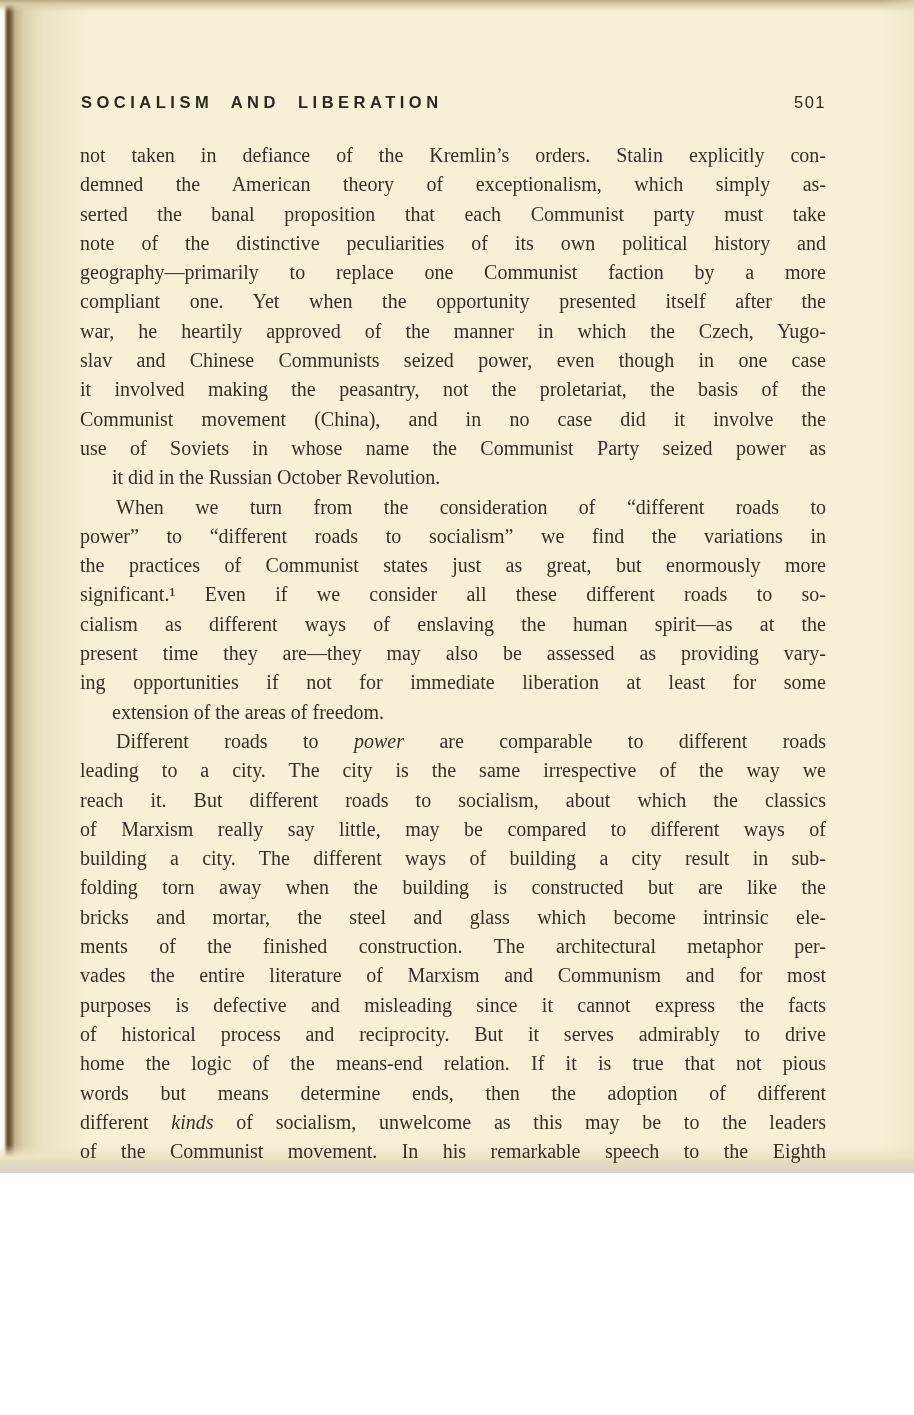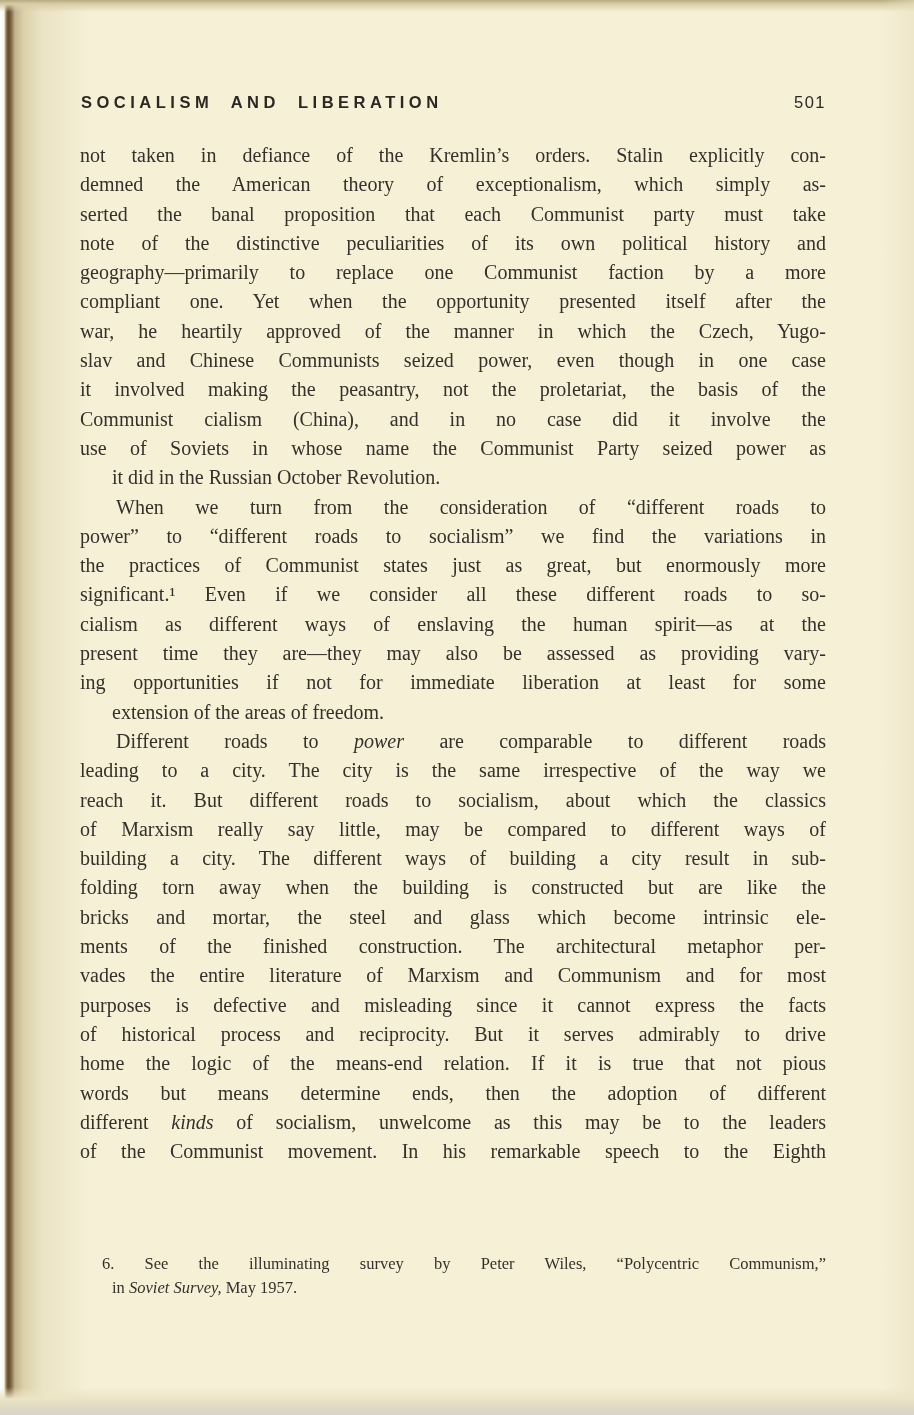"SOCIALISM AND LIBERATION" .stage { height: 1415px -> 1173px }
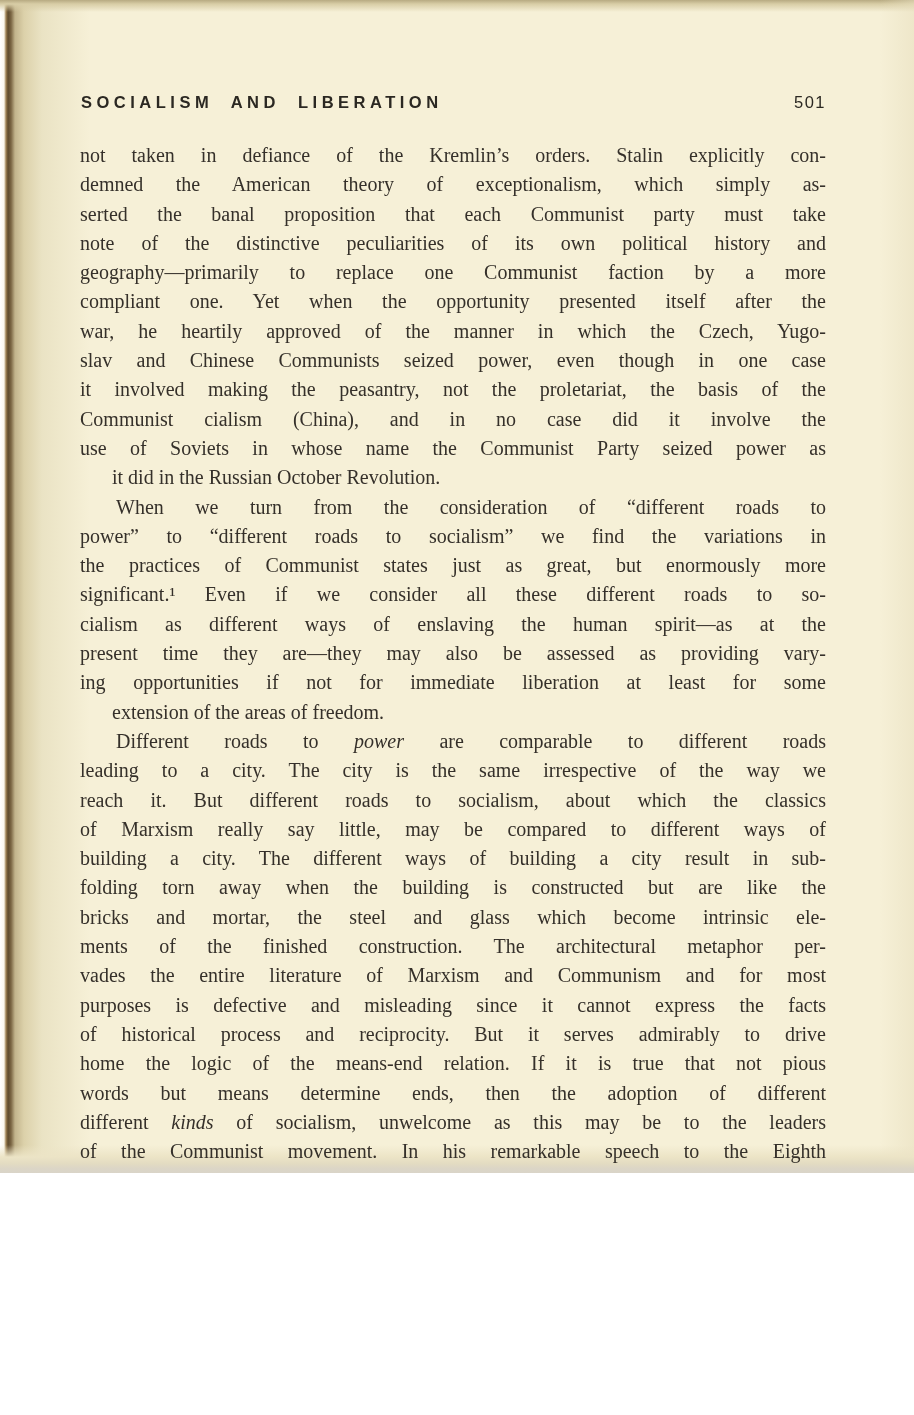"Communist cialism (China), and in" span { text: cialism -> movement }
